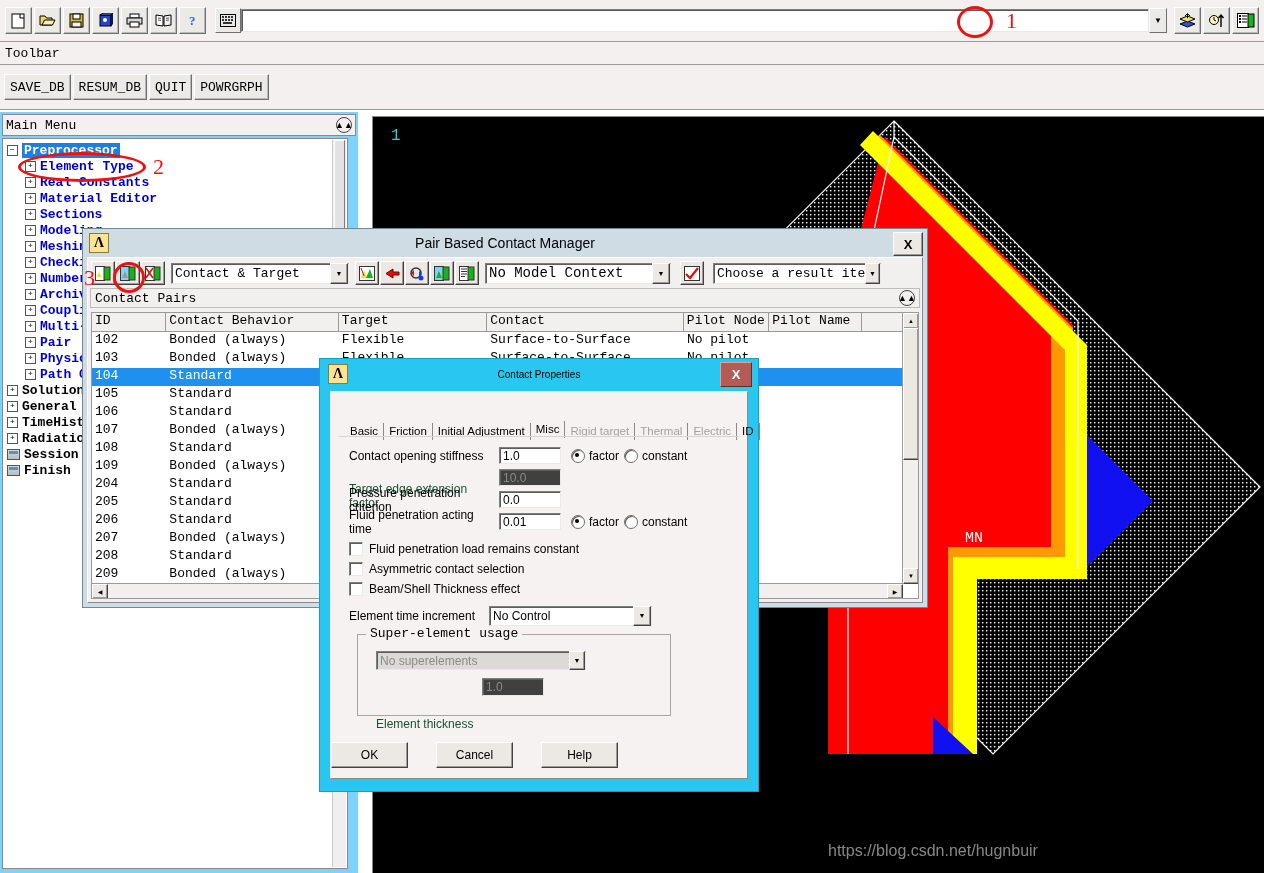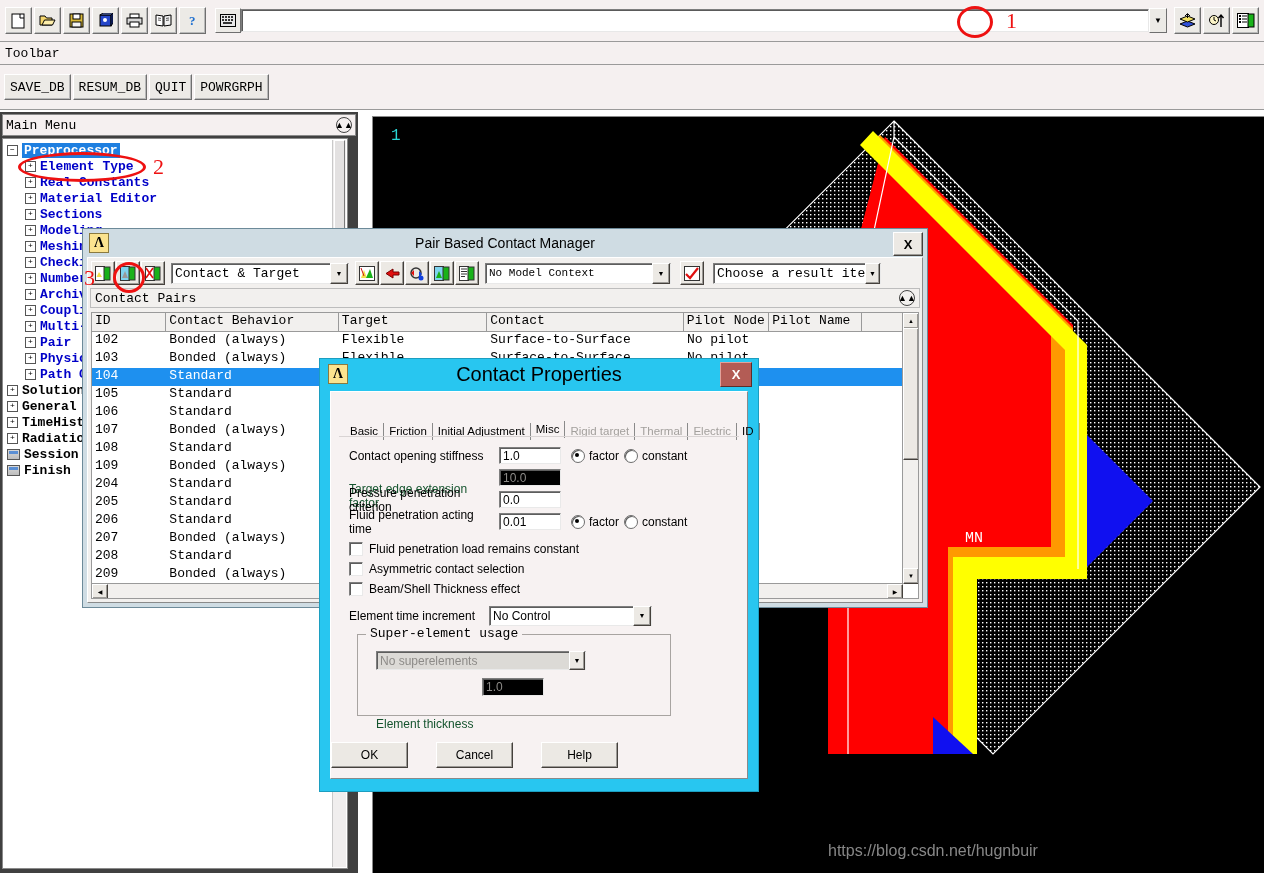"Main Menu" #tree-panel { background: #404040 -> #7dd3fc }
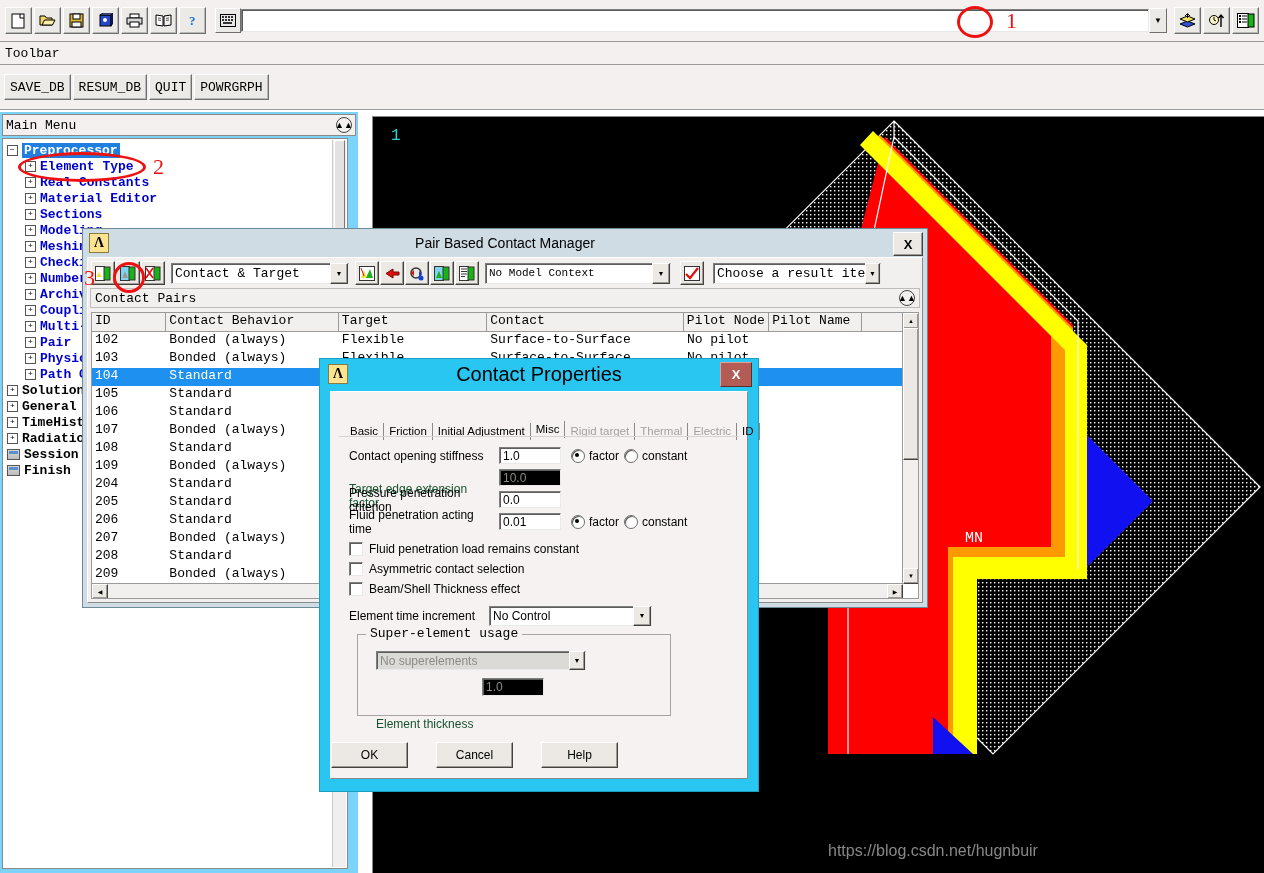"No Model Context" span.txt { font-size: 11px -> 14px }
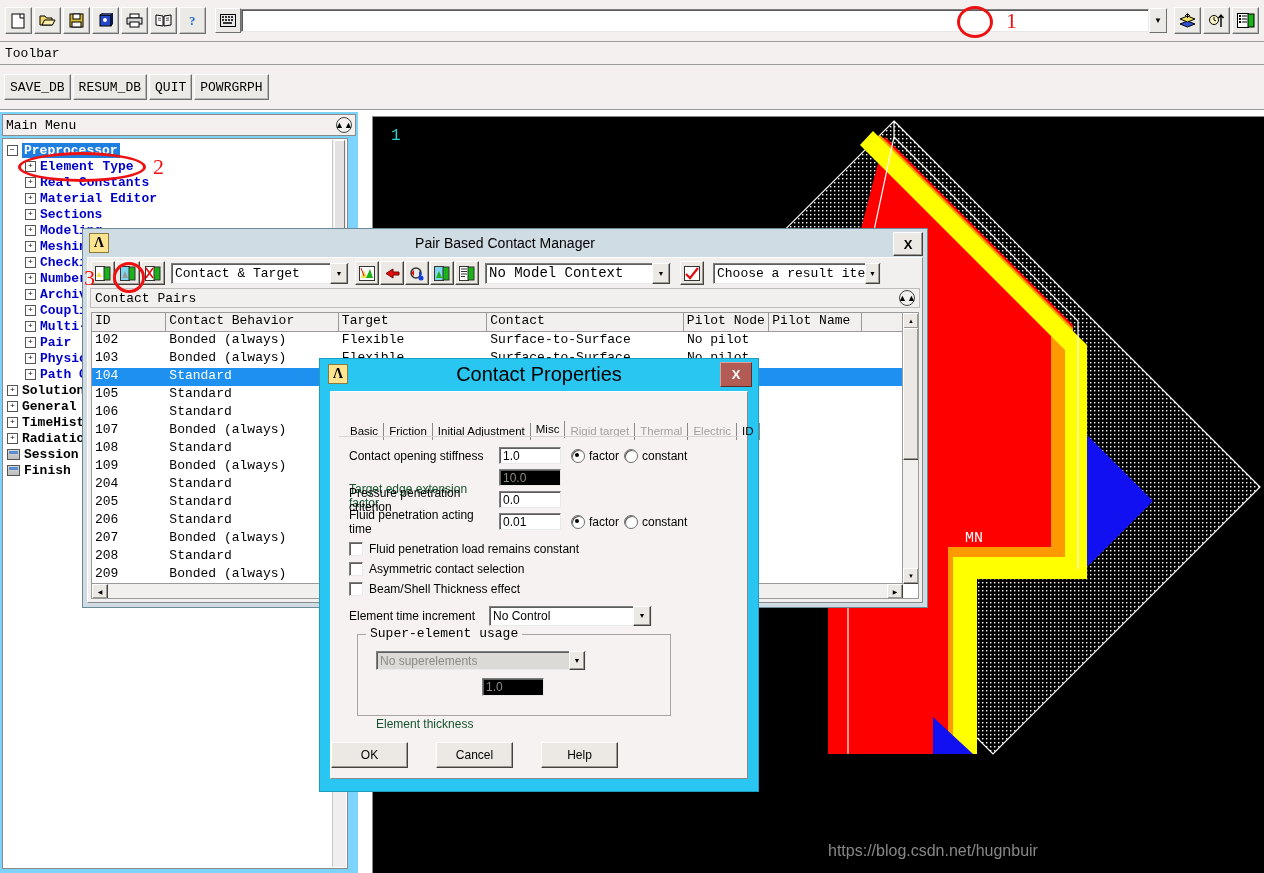"Contact Properties" #cp-title .cap { font-size: 20px -> 10px }
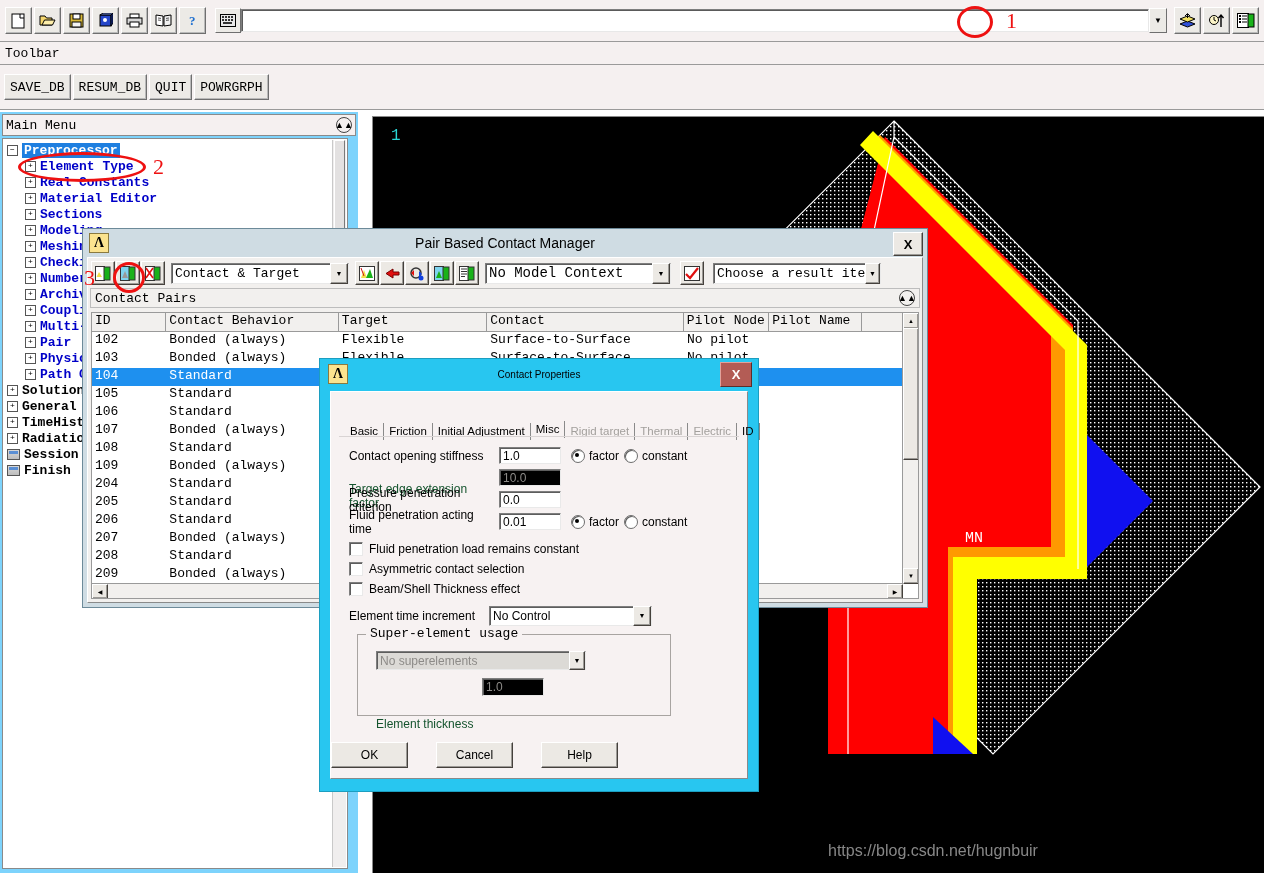"10.0" .w-field.dis { background: #000000 -> #404040 }
